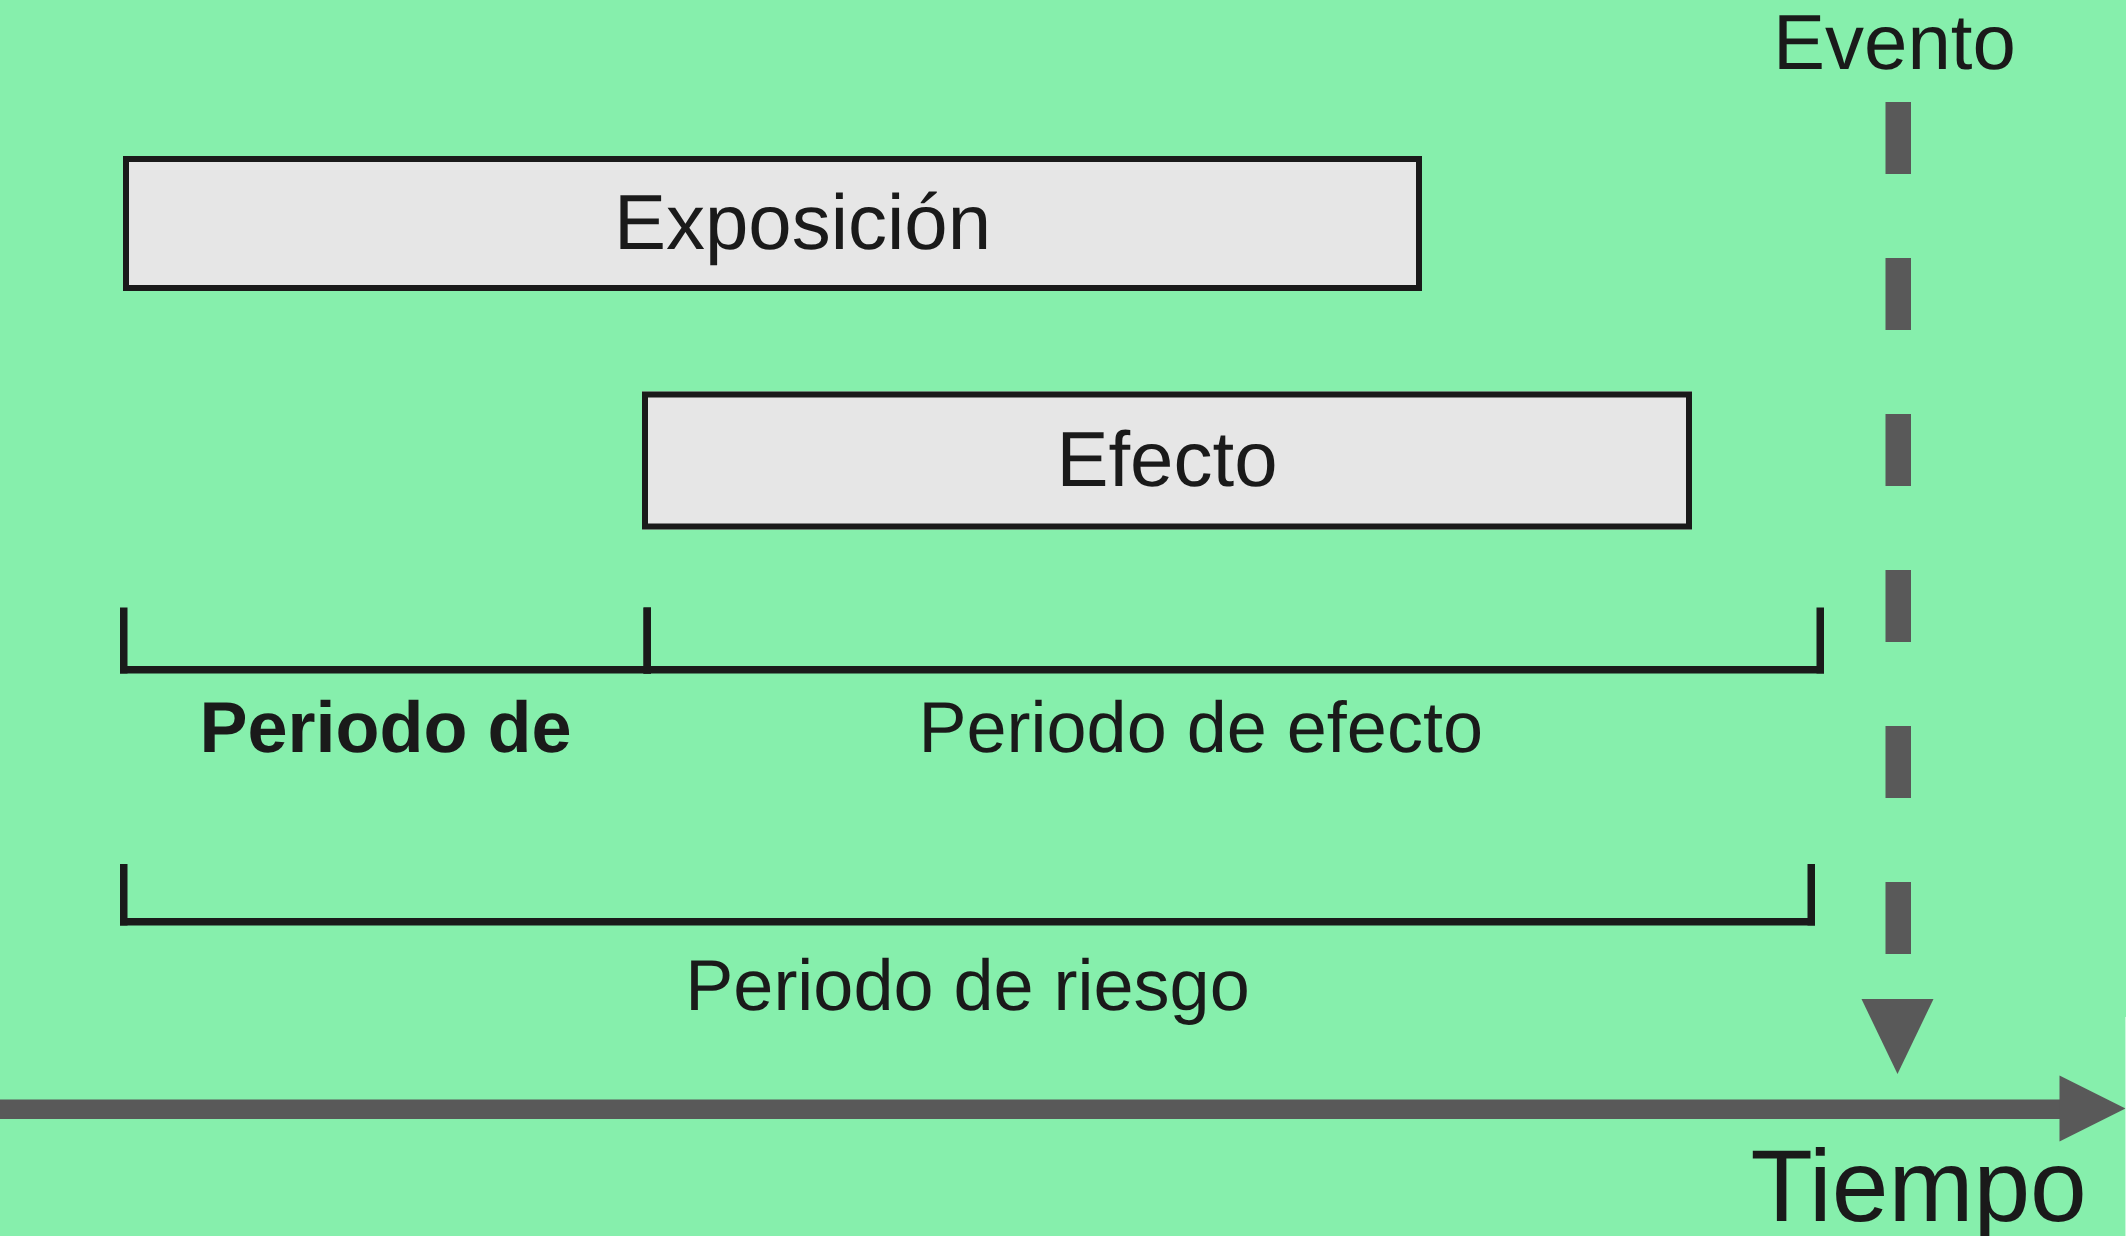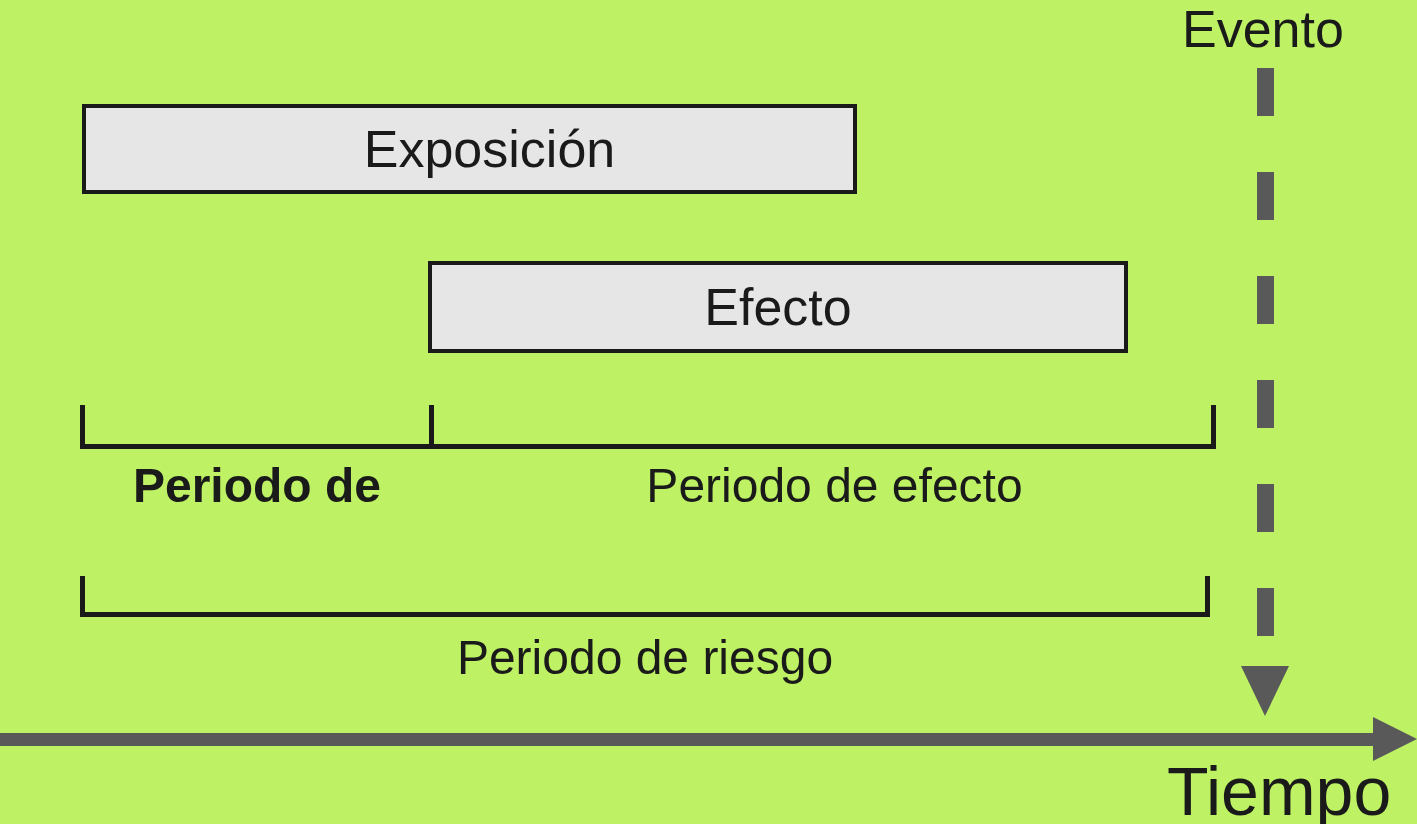"Evento" #canvas { background: #bef264 -> #86efac }
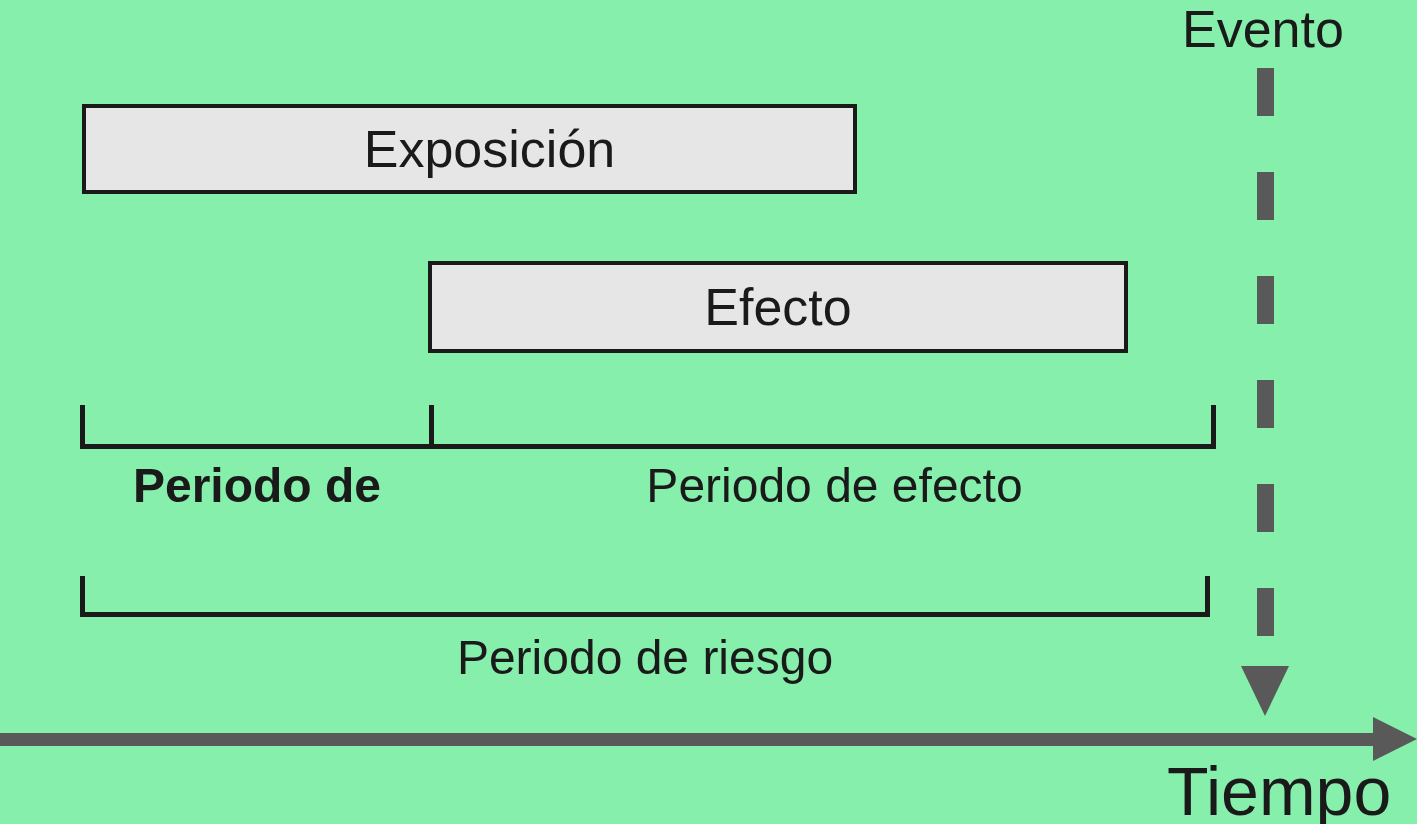"Exposición" #exposure-box { width: 775px -> 866px }
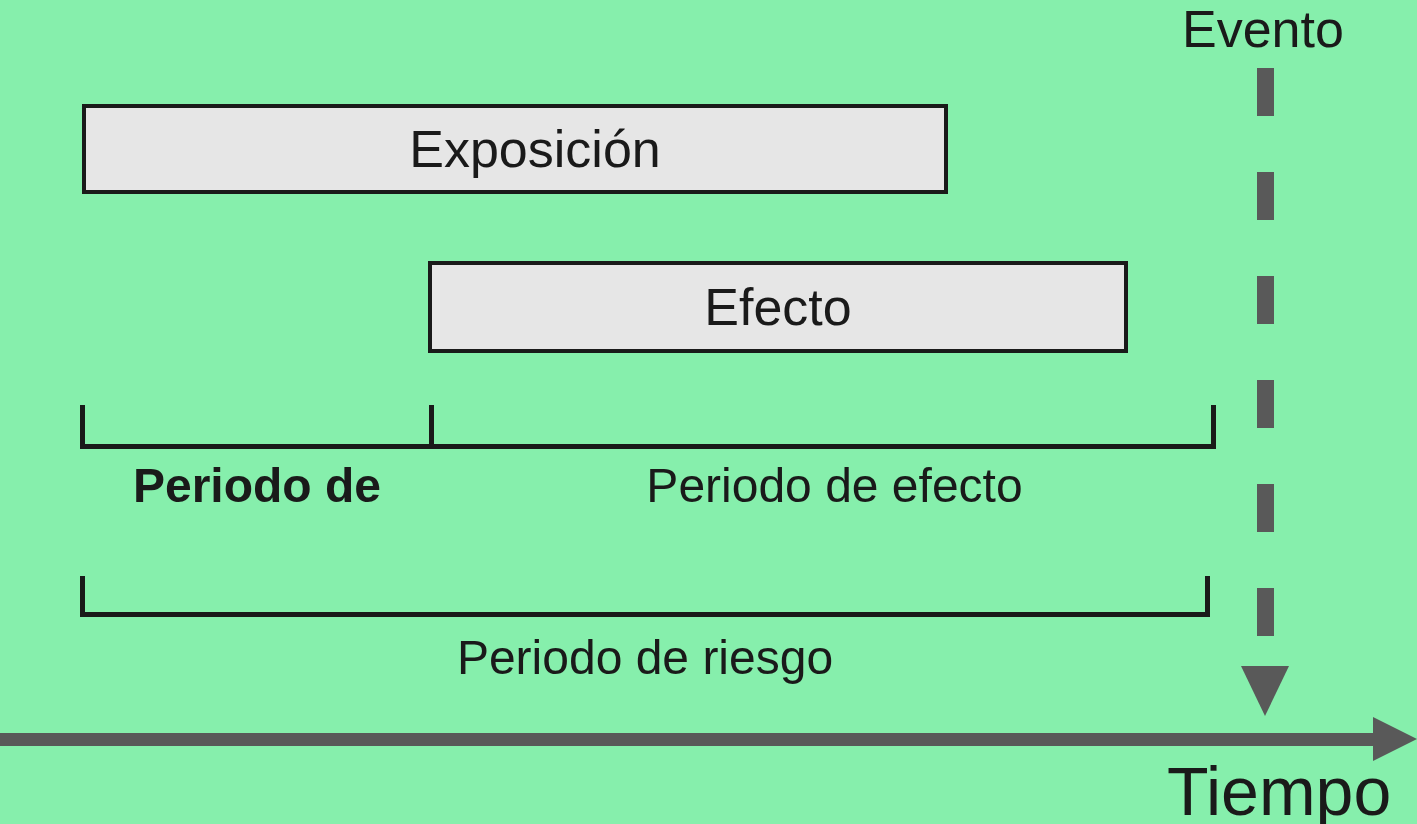"Periodo de efecto" #effect-period-caption { left: 441px -> 407px }
